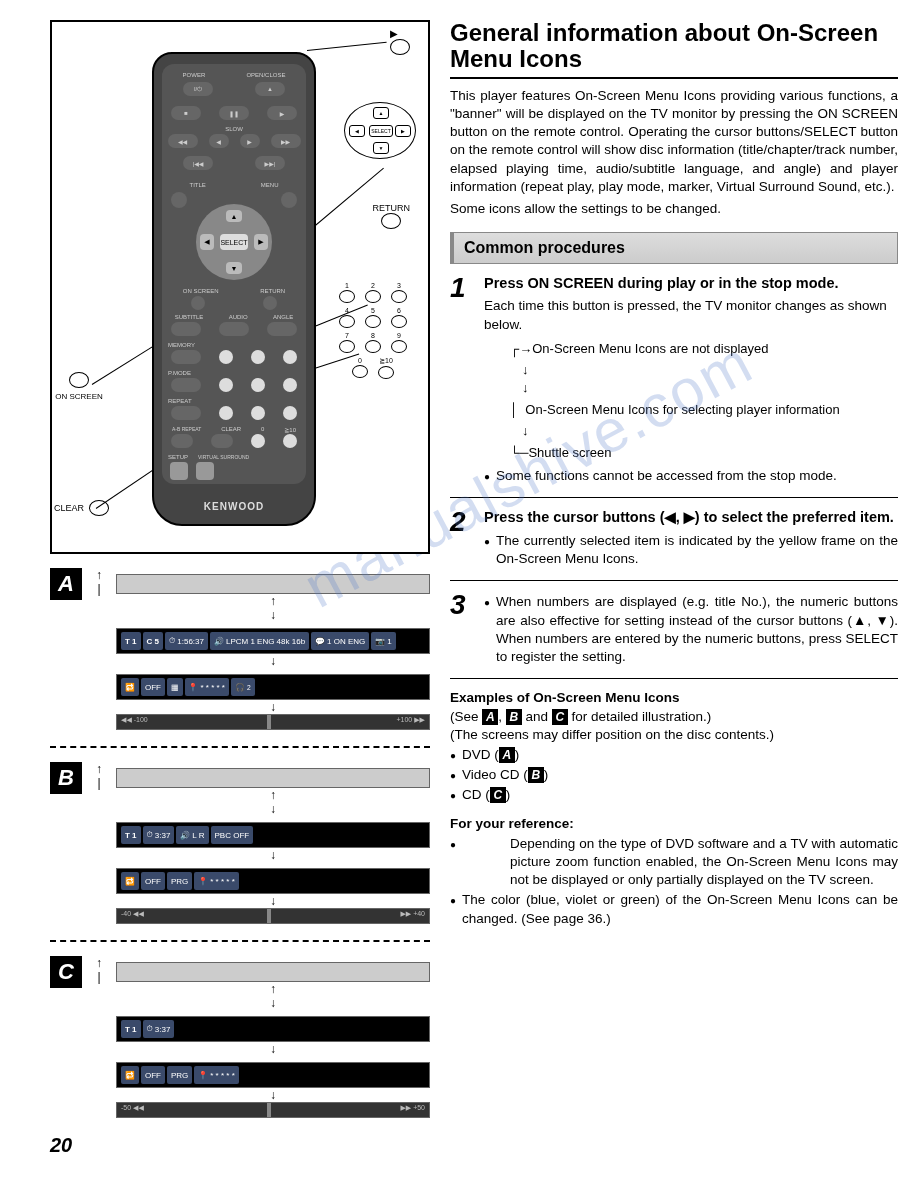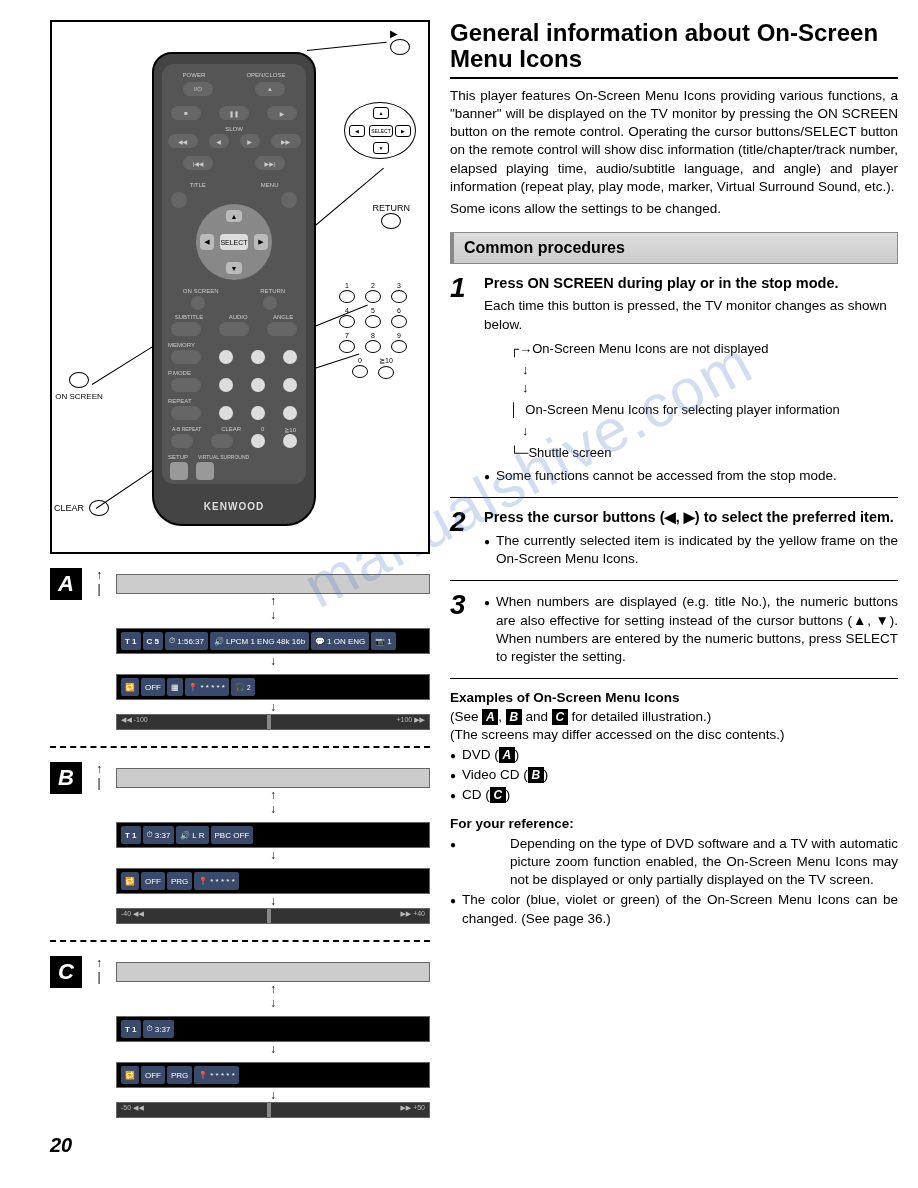"(The screens may differ accessed" div { text: accessed -> position }
